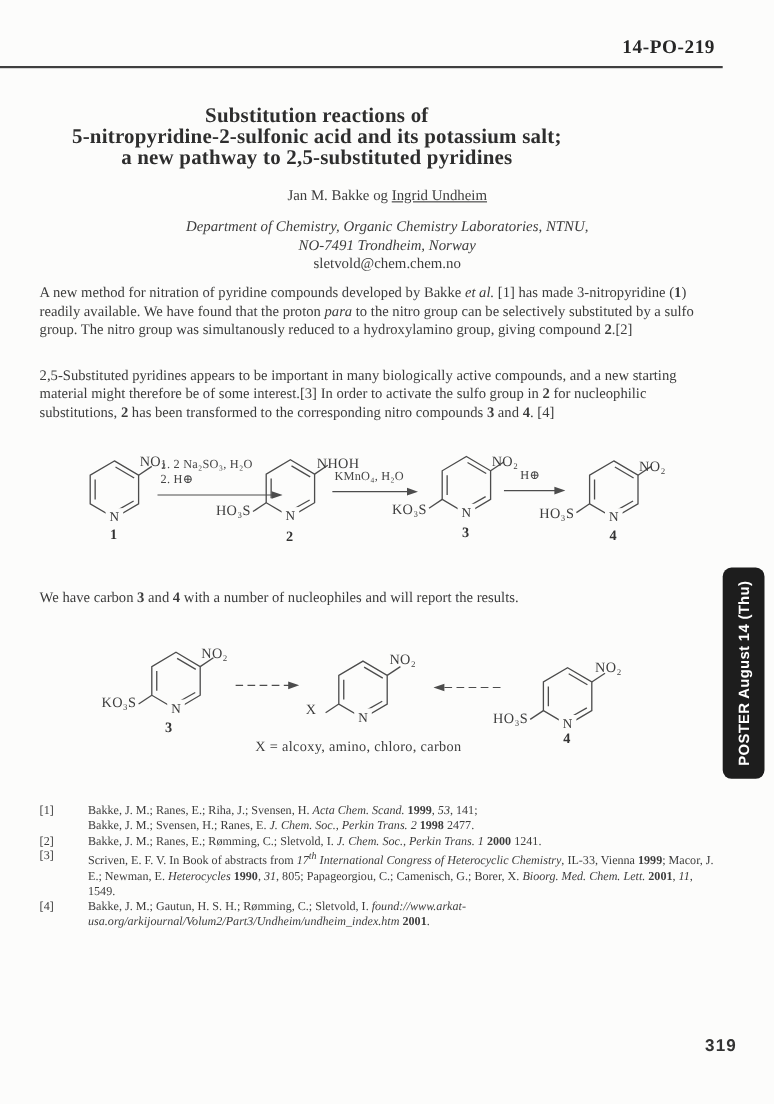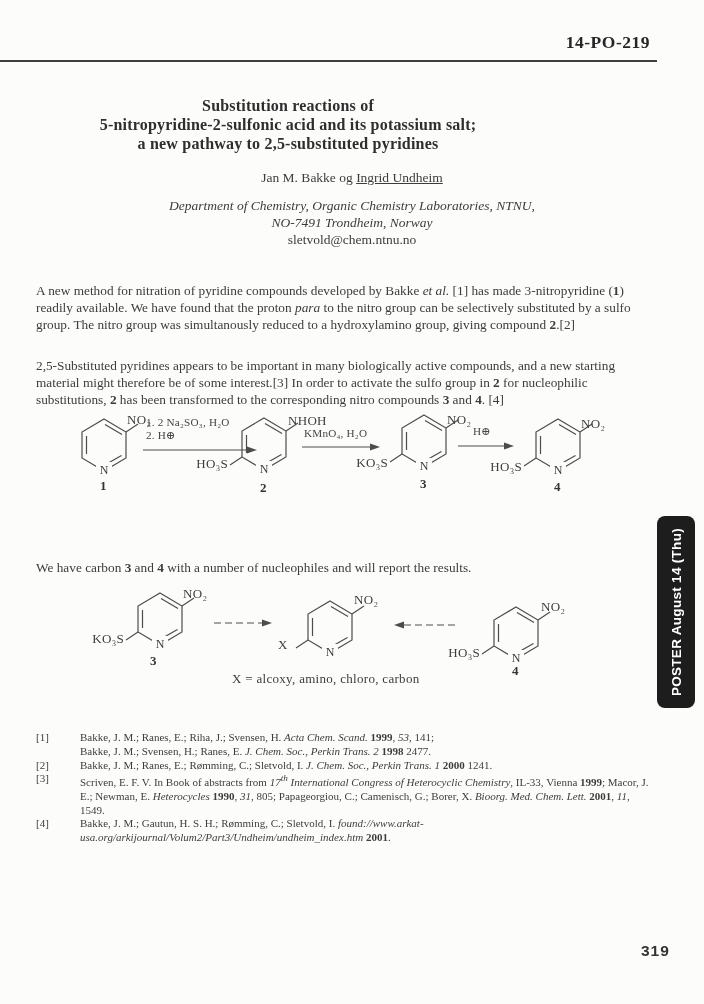"Substitution reactions of" .title { font-size: 16px -> 19px }
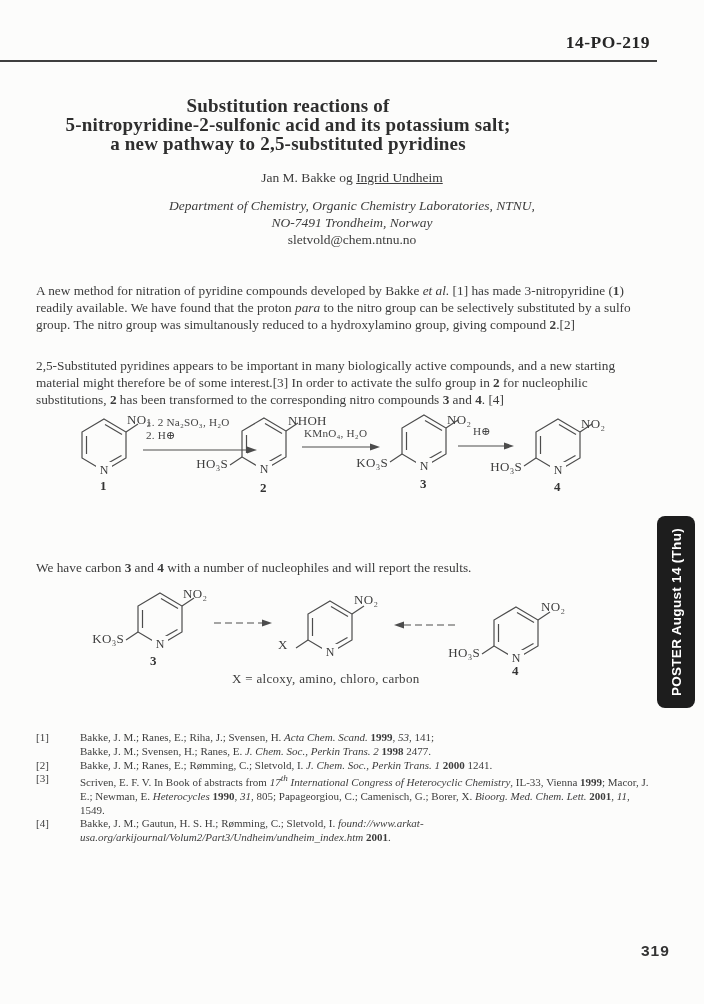"sletvold@chem.ntnu.no" div.centerline { text: sletvold@chem.ntnu.no -> sletvold@chem.chem.no }
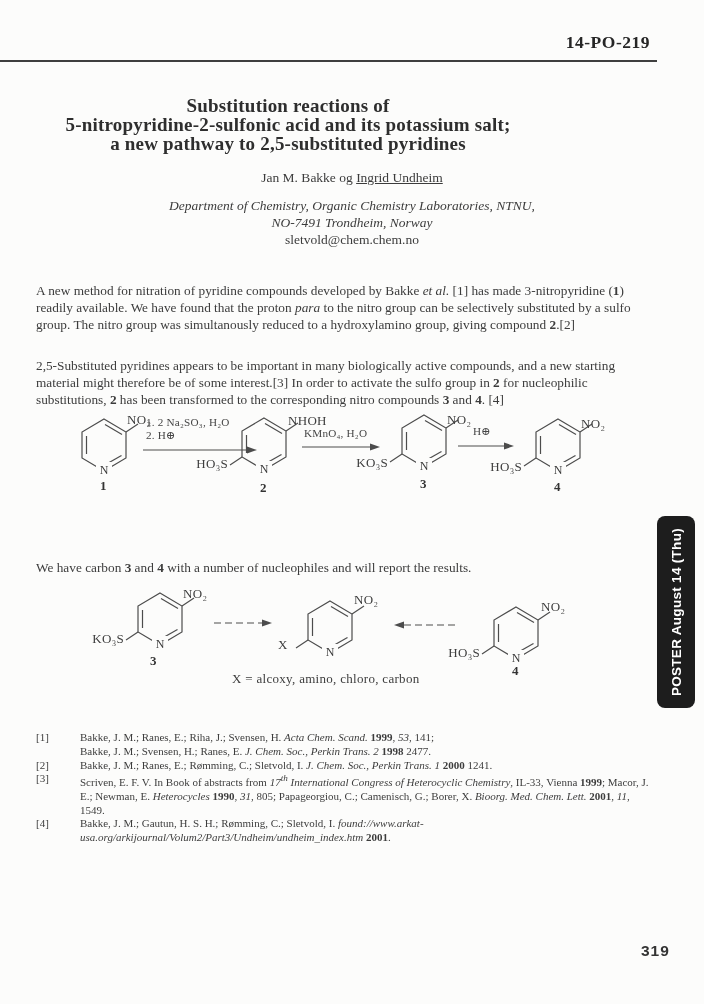"A new method for nitration" .para { margin-top: 25px -> none }
